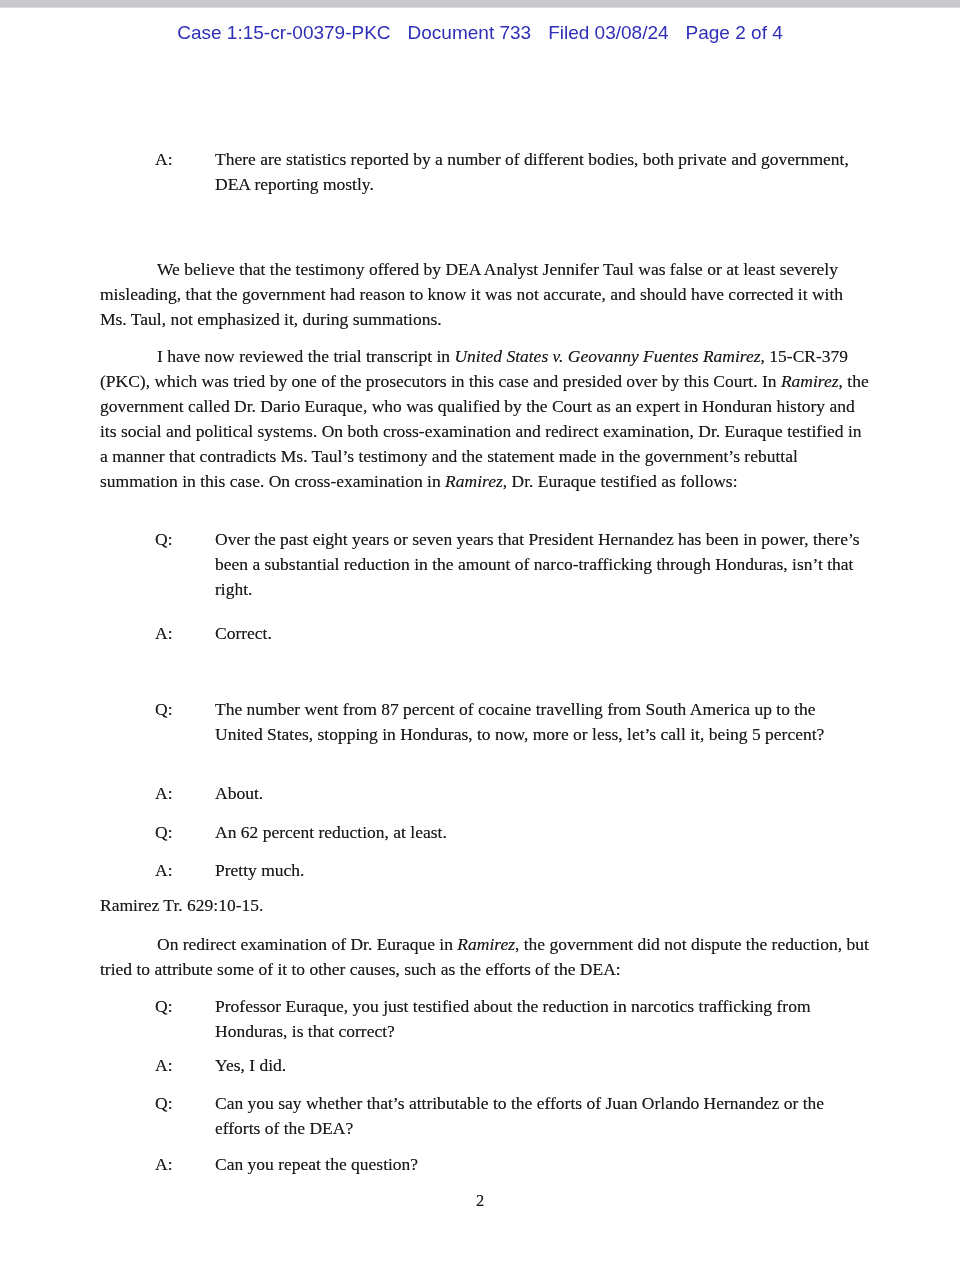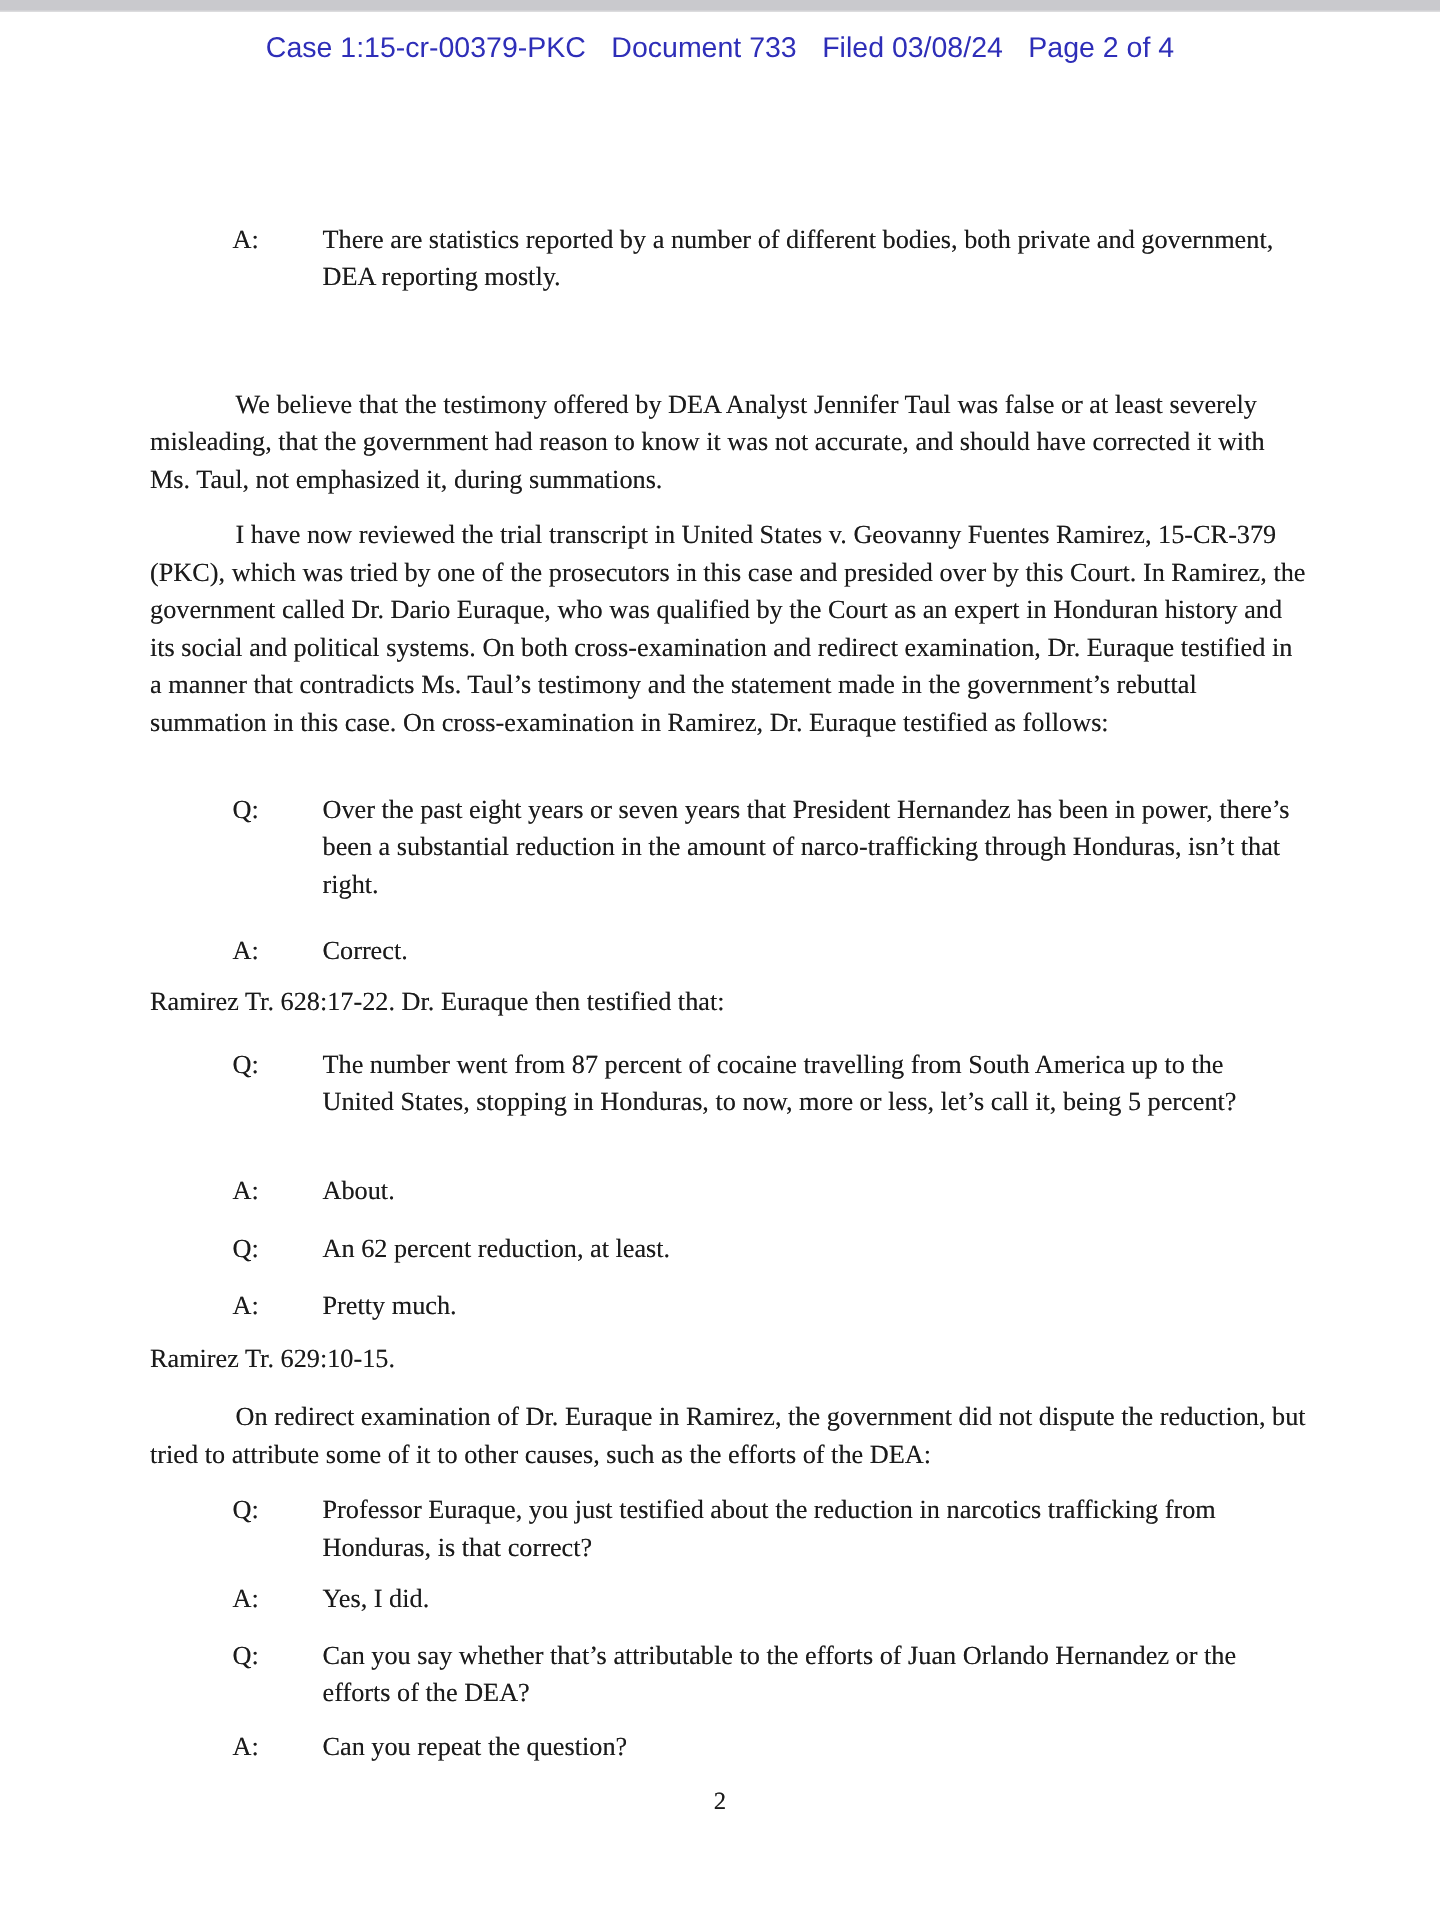"United States v. Geovanny Fuentes" .it { font-style: none -> italic }
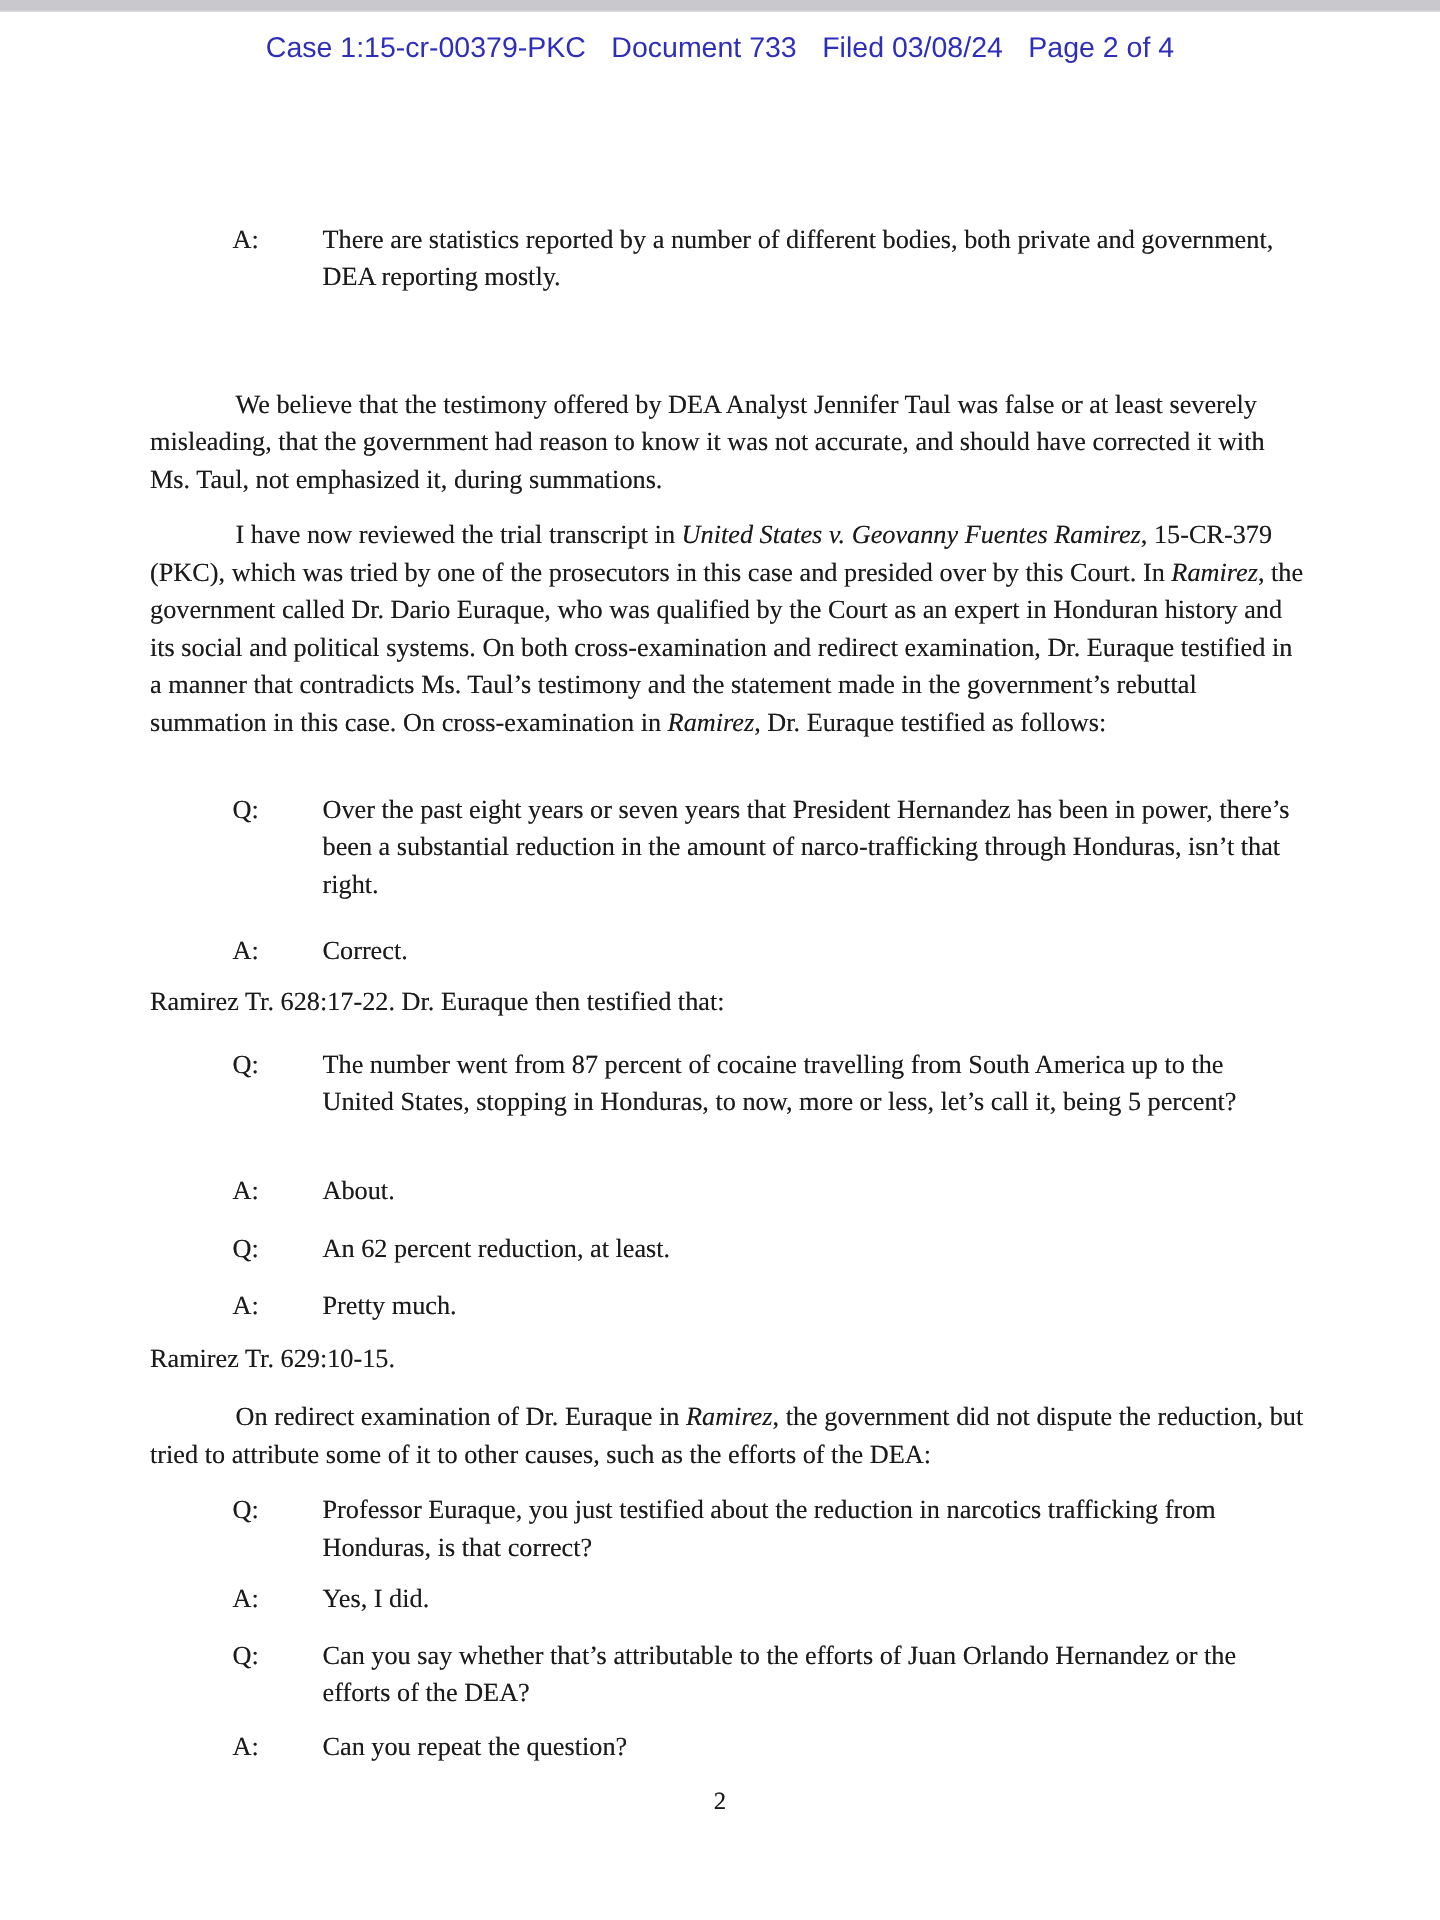"Ramirez Tr. 628:17-22. Dr. Euraque" div.cite { html: <div>Ramirez Tr. 628:17-22. Dr. Euraque then testified that:</div> -> none }
